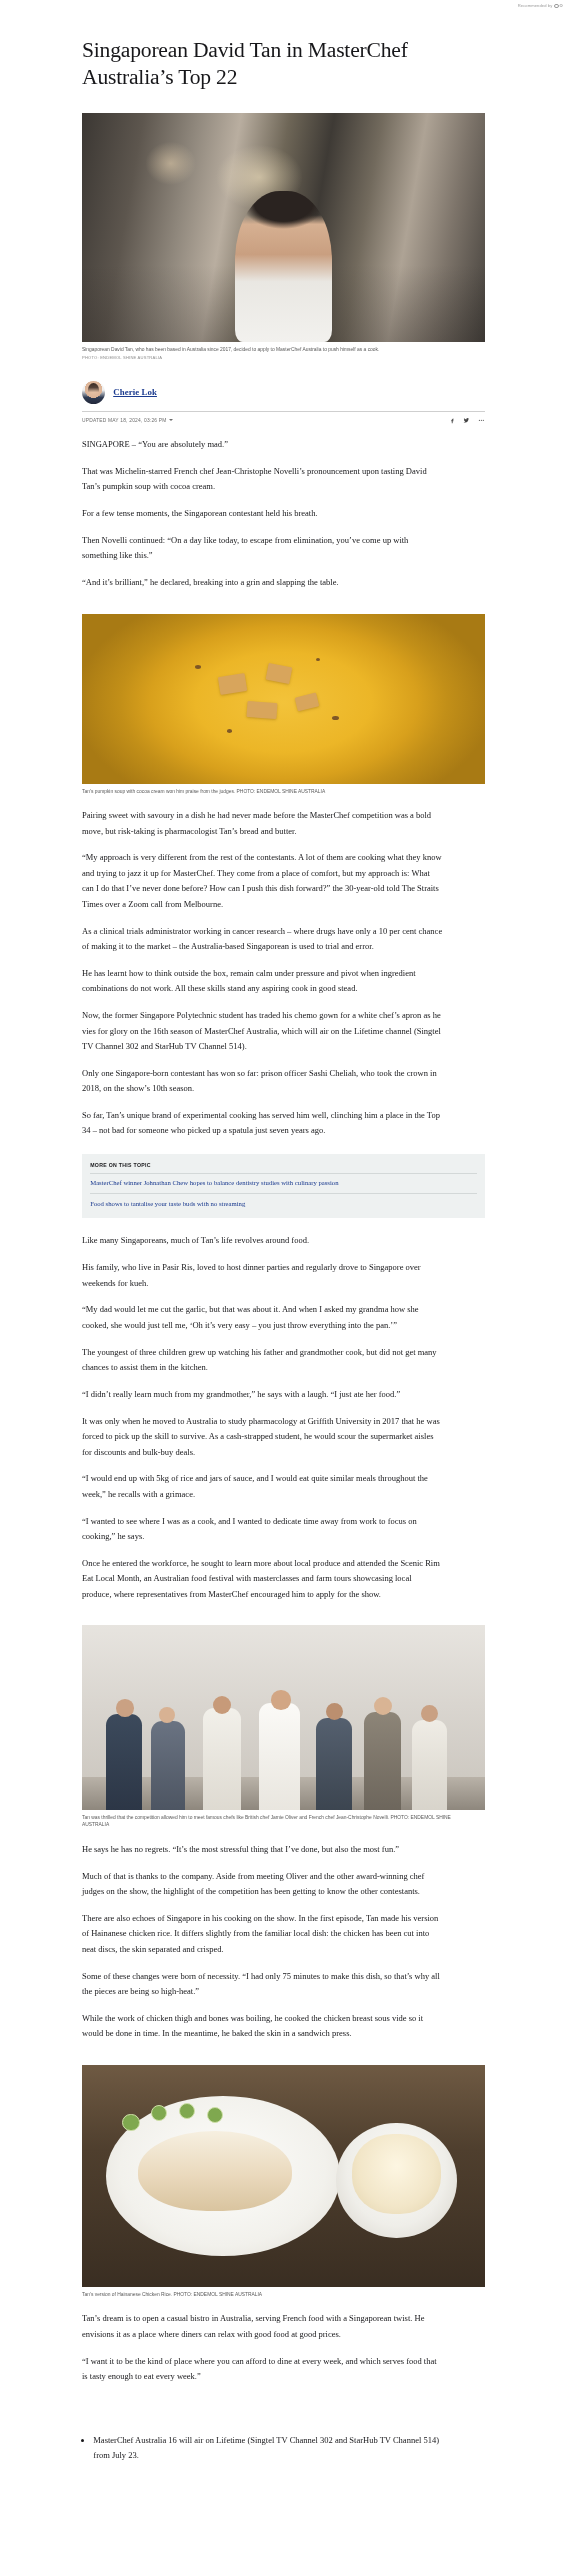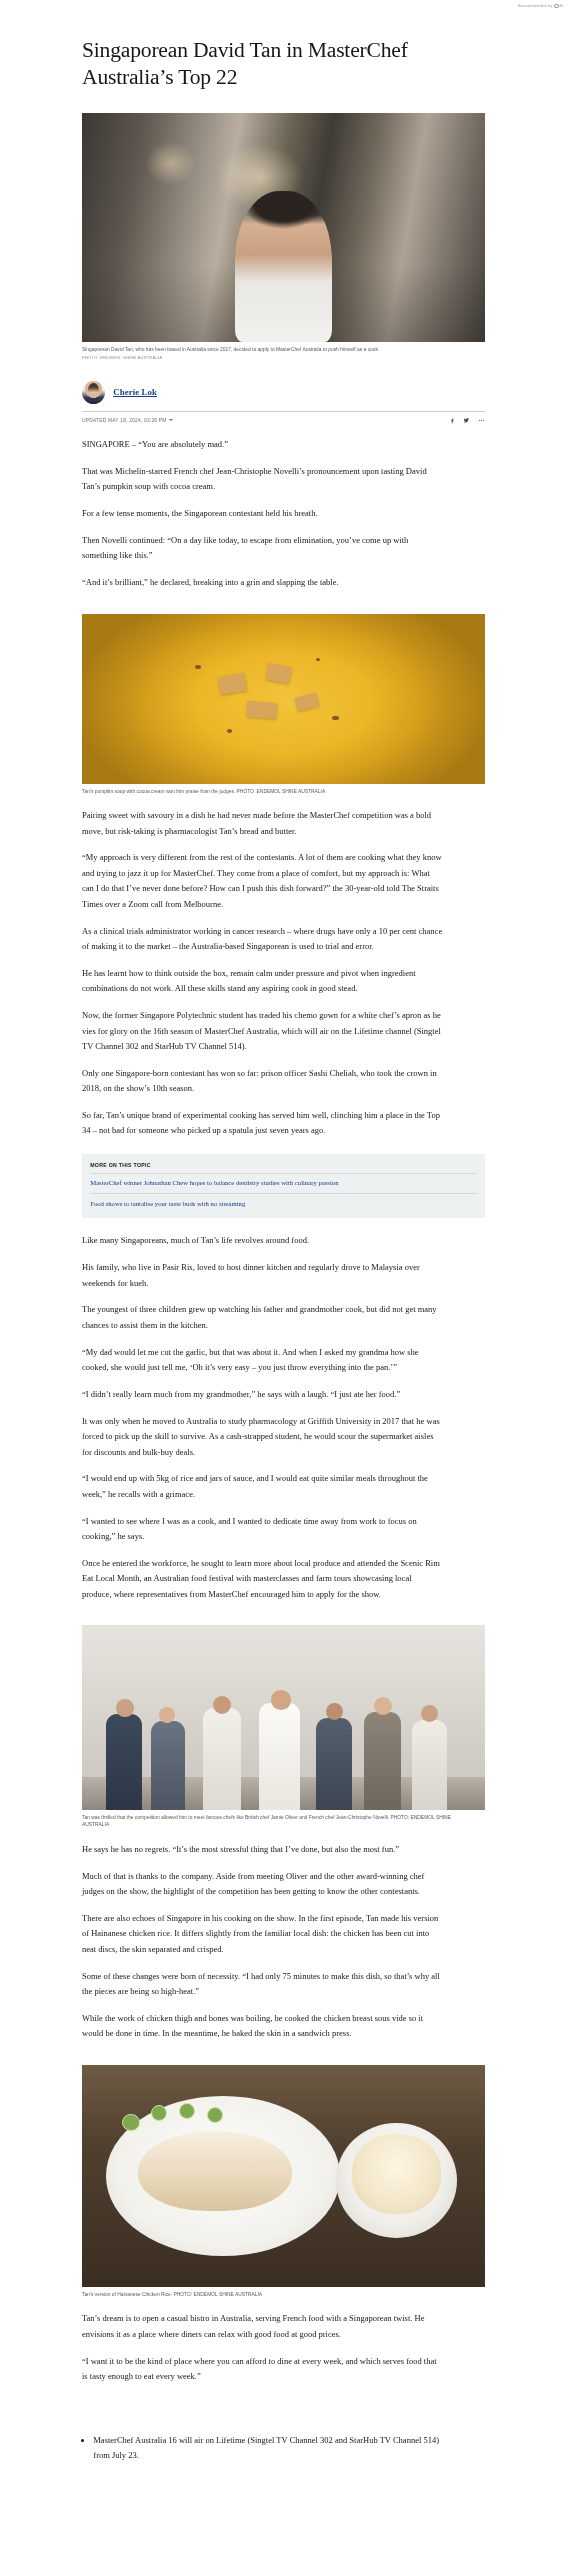"His family, who live in" p.body { text: kitchen and regularly drove to Malaysia -> parties and regularly drove to Singapore }
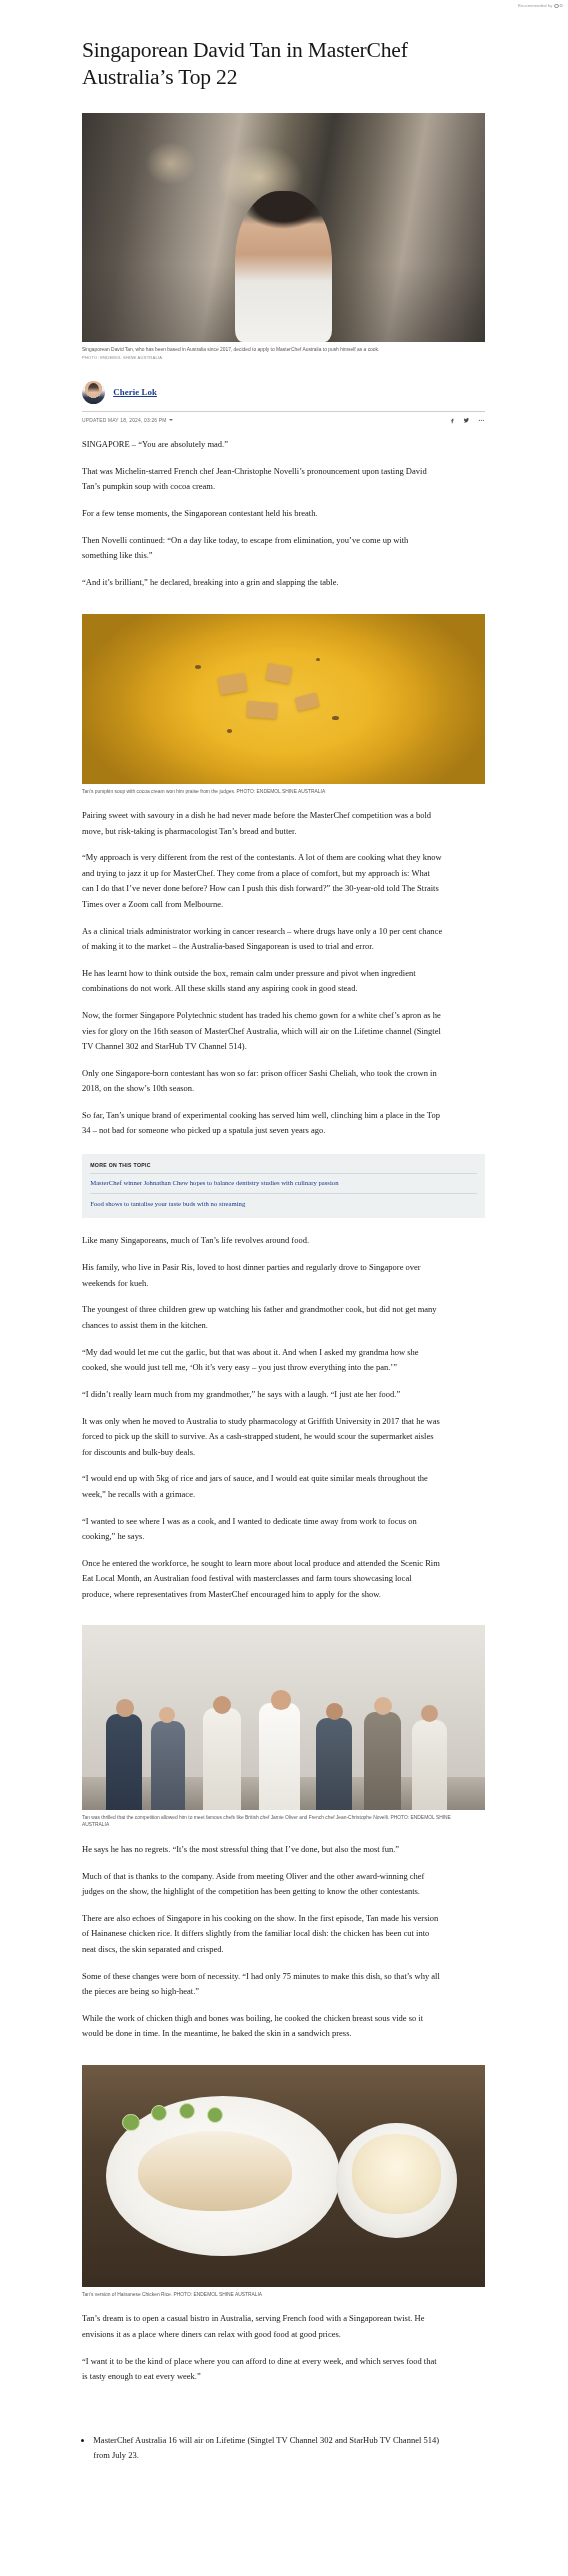"The youngest of three children" p.body { order: before "“My dad would let me" -> after "“My dad would let me" }
